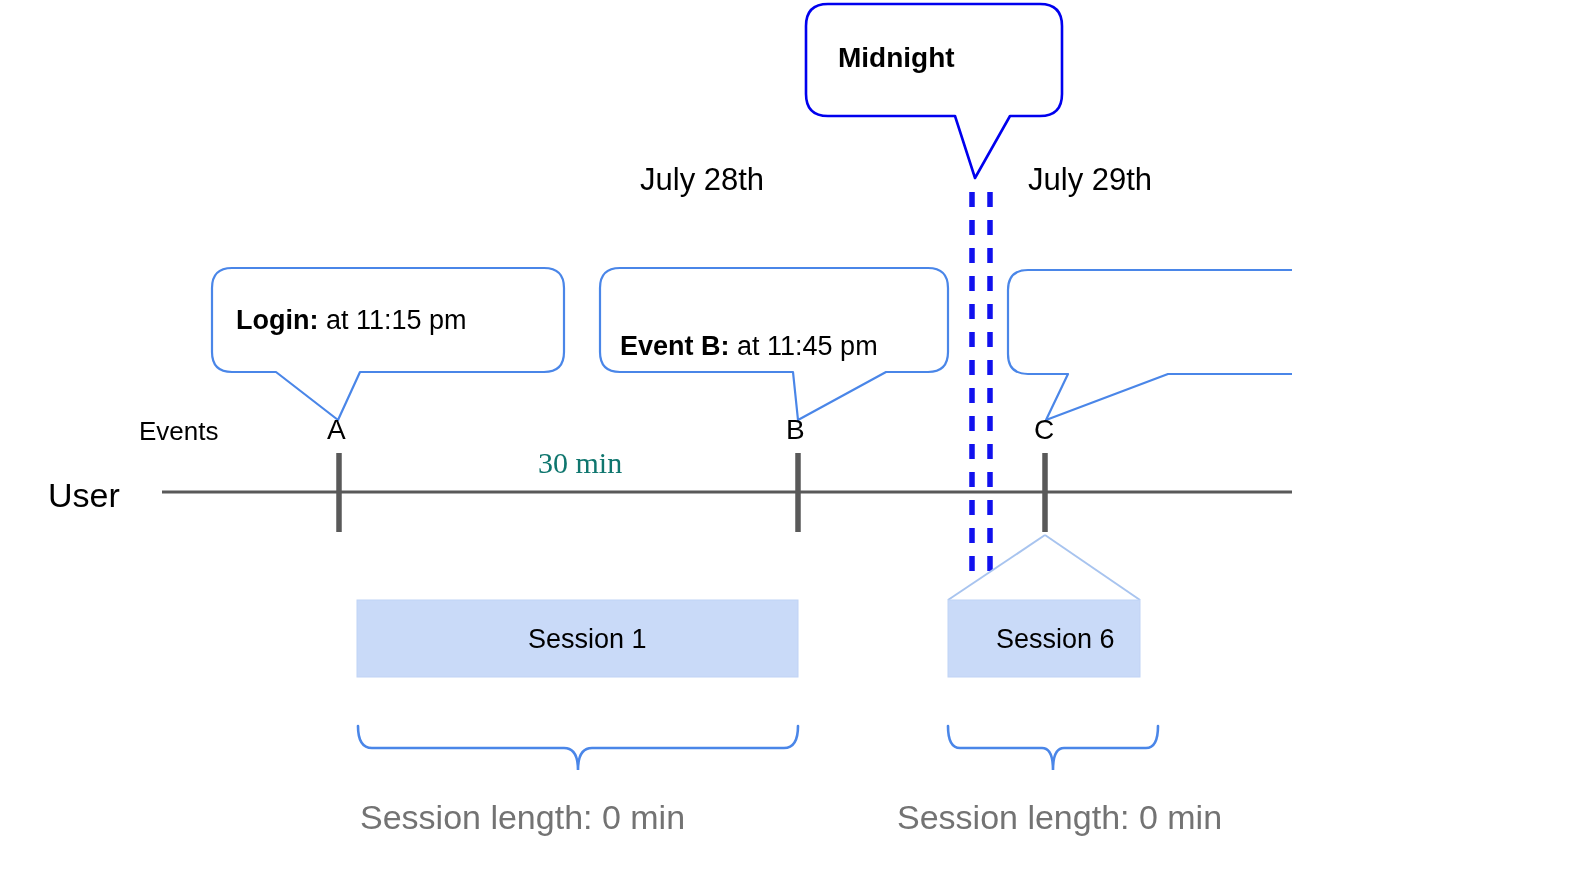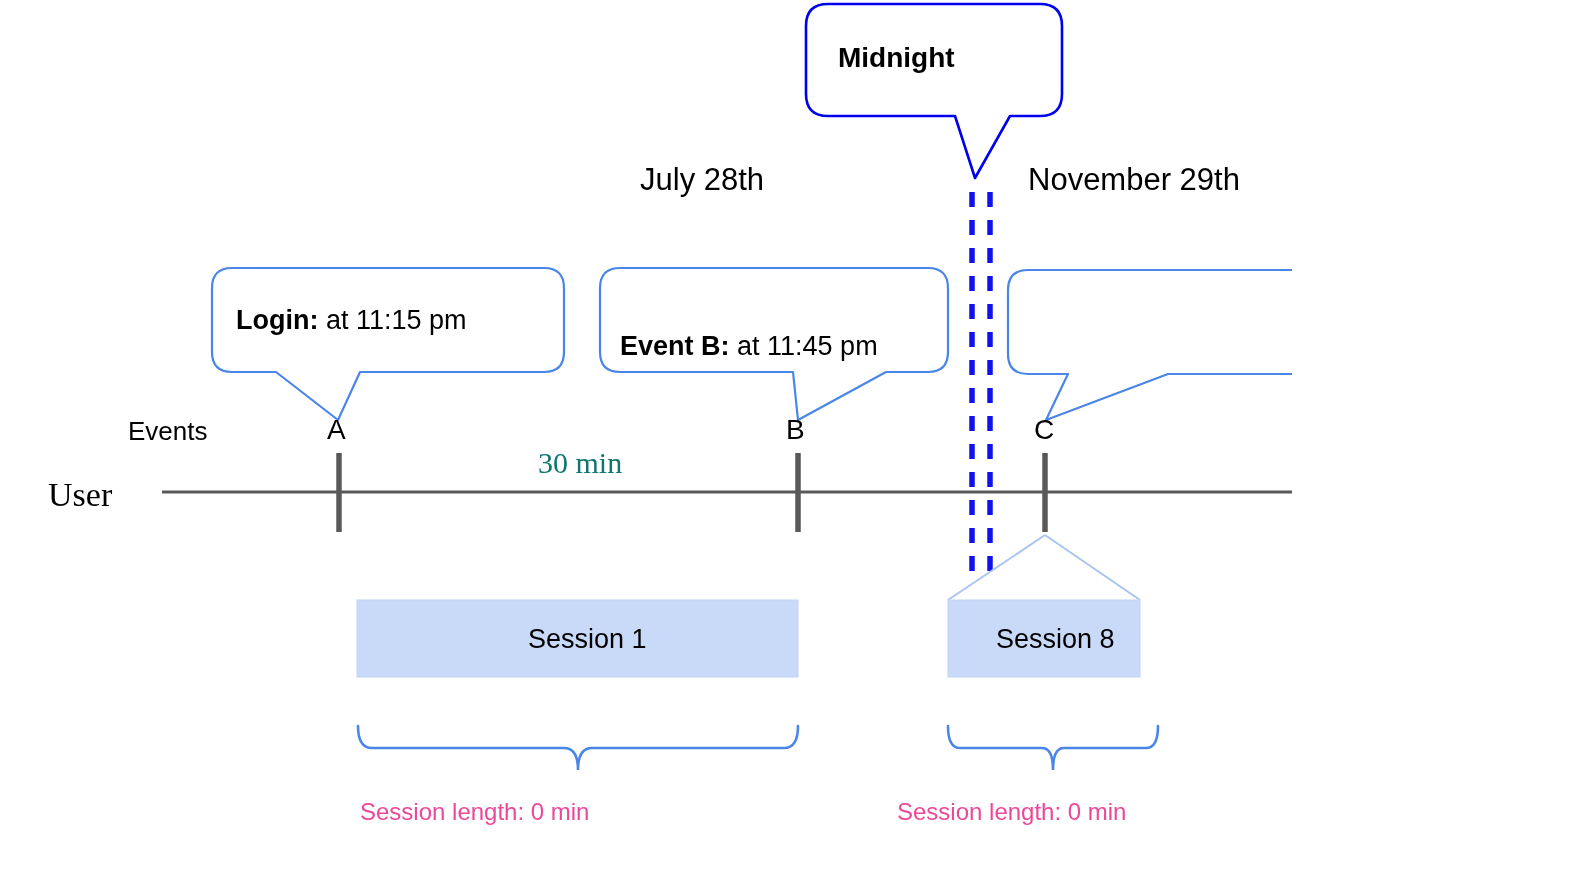"November 29th" div.txt { text: November -> July }
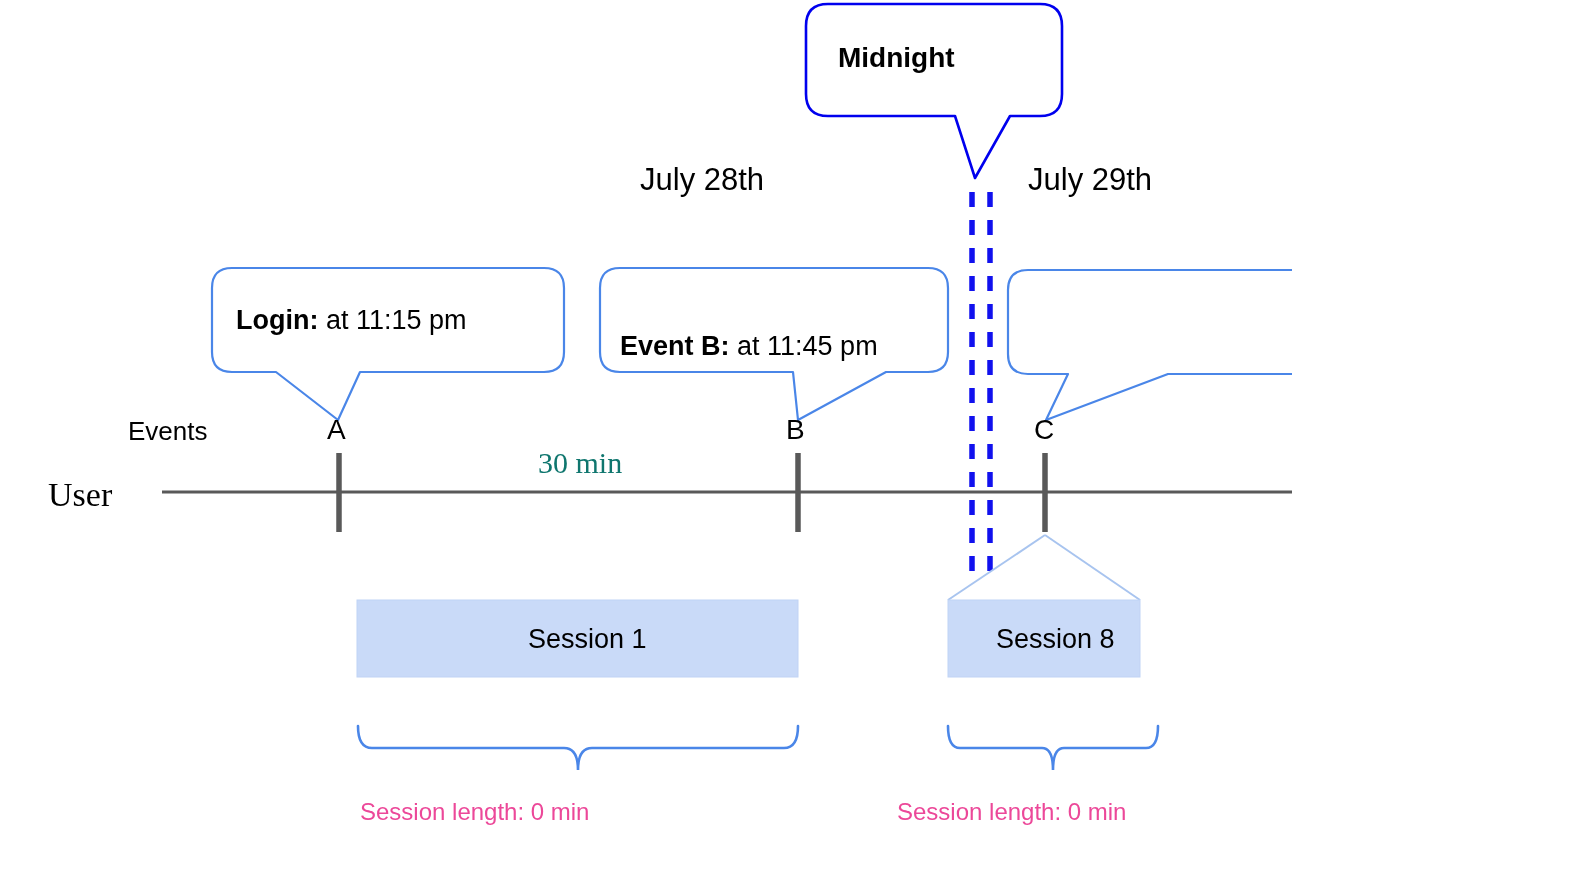"Events" .events-label { margin-left: none -> 11px }
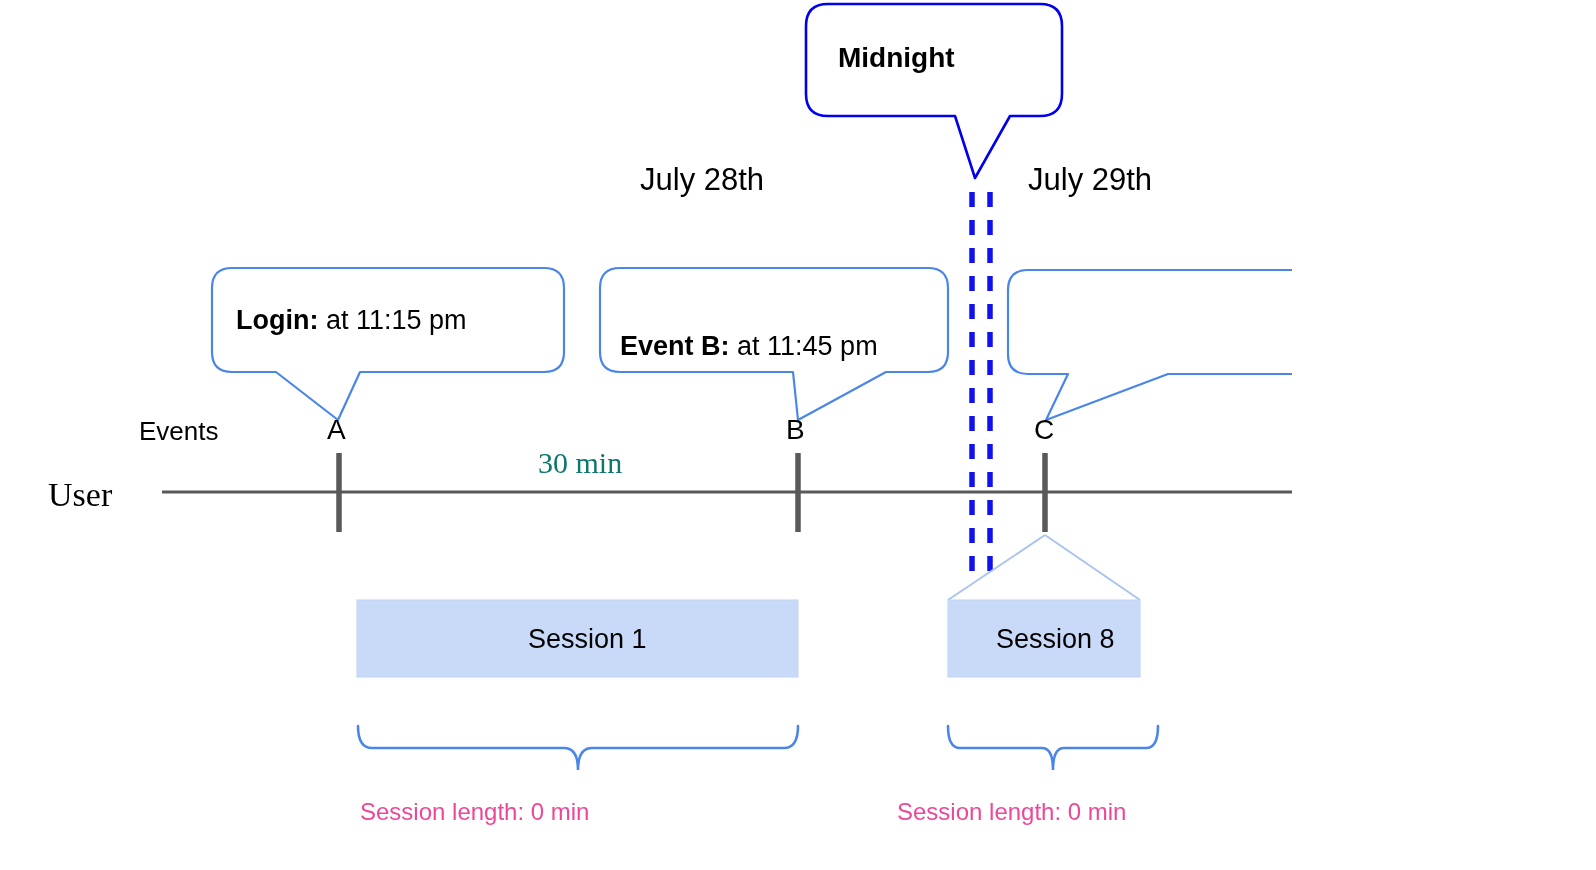"User" .user-label { font-family: Liberation Serif, serif -> none }
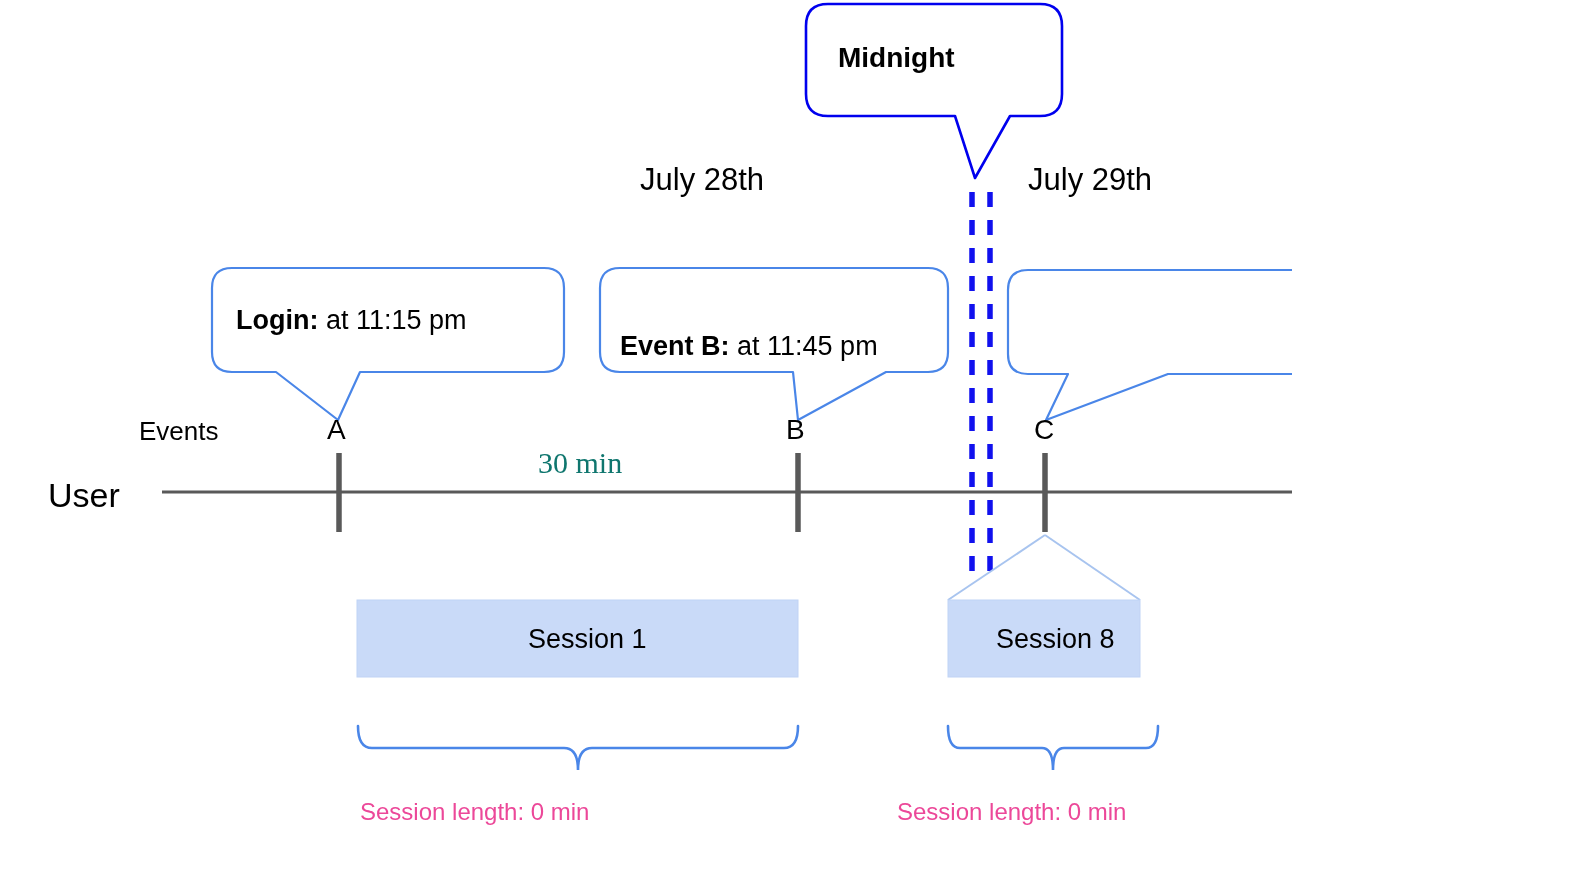"Session 8" div.txt { text: 8 -> 6 }
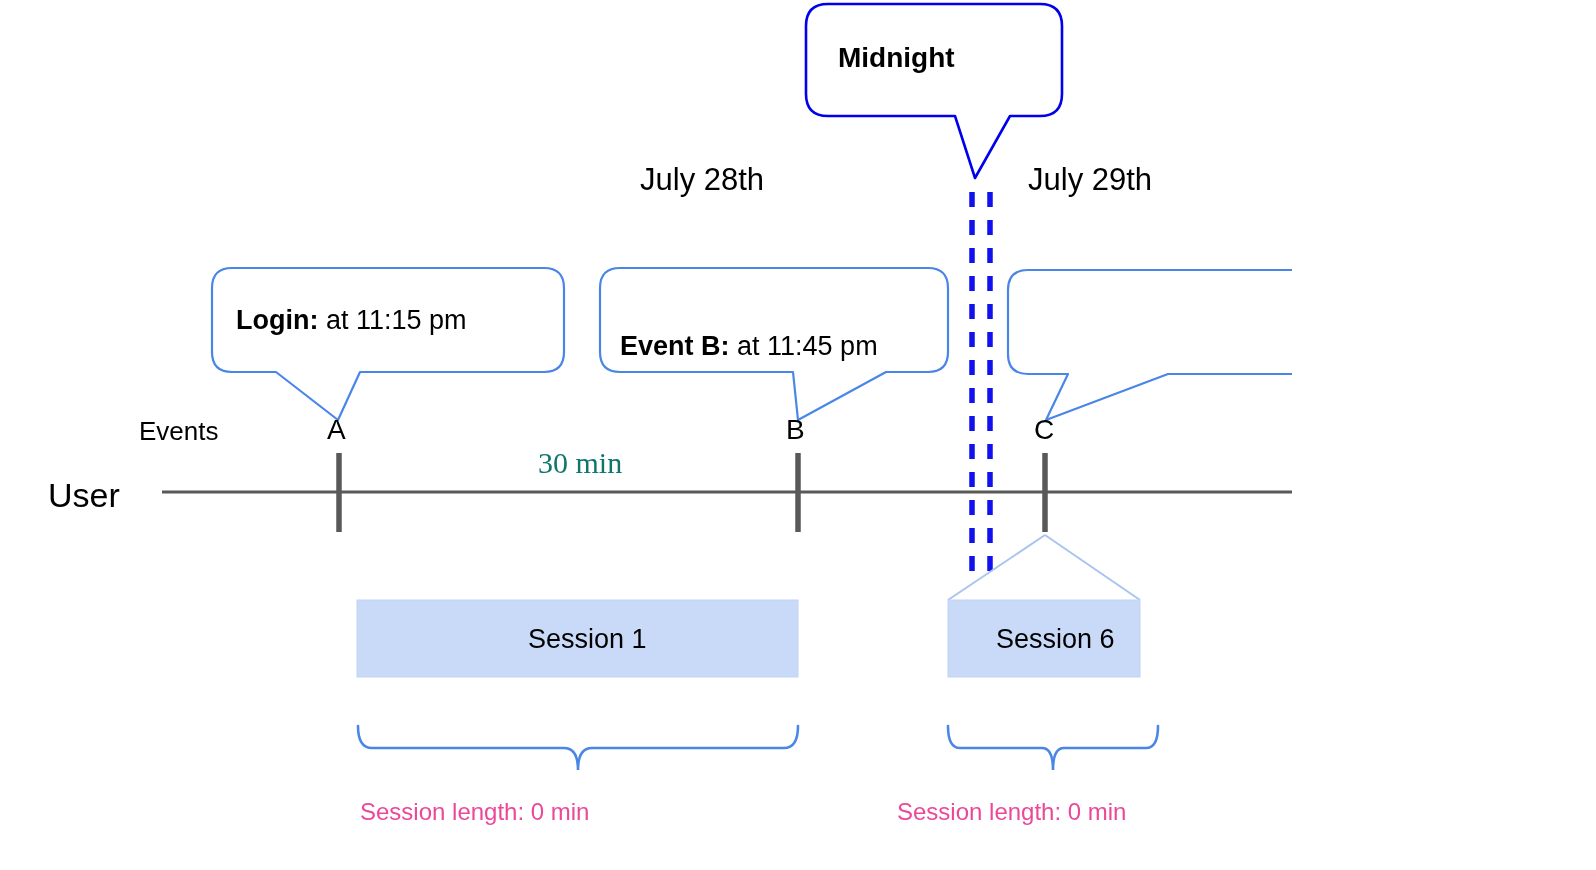"Session length: 0 min" .length-caption { color: #ec4899 -> #737373; font-size: 24px -> 34px }
